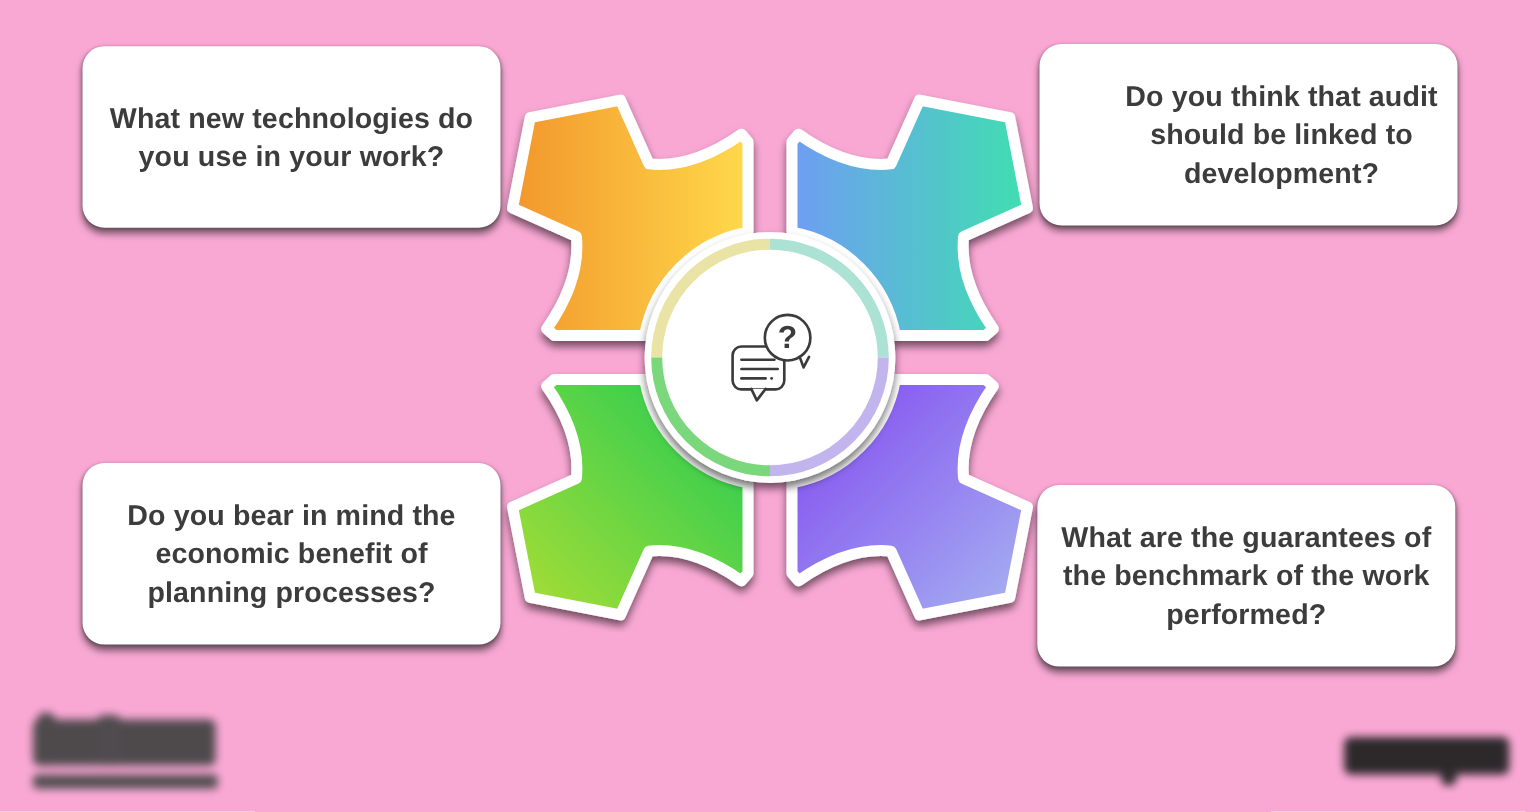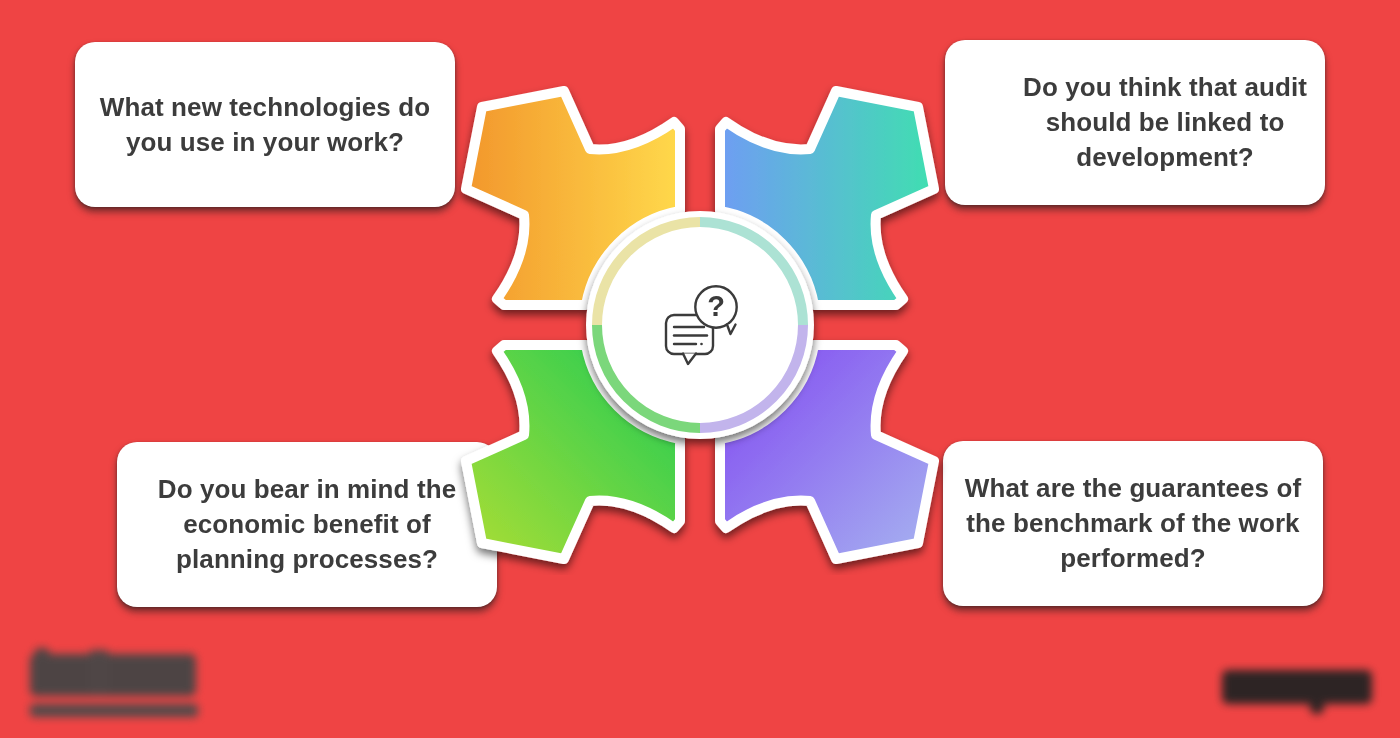"What new technologies do" .canvas { background: #ef4444 -> #f9a8d4 }
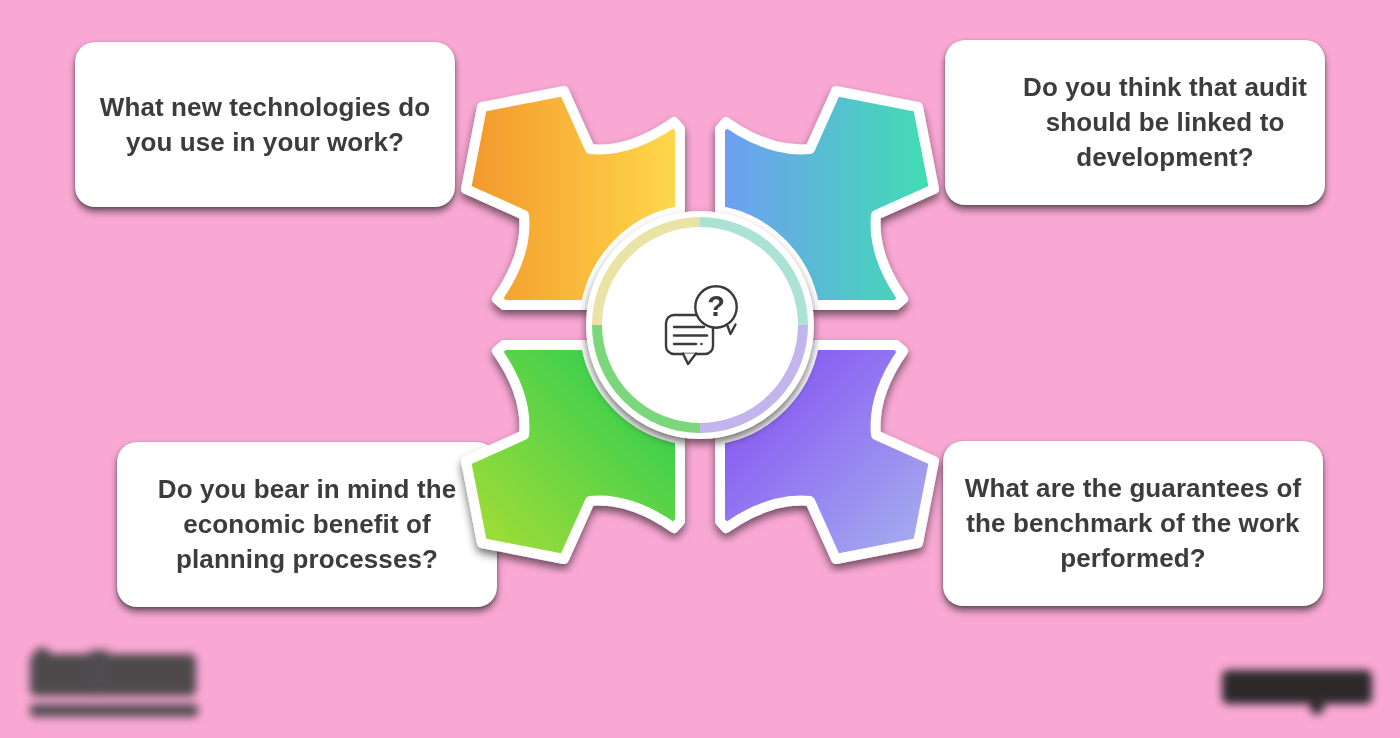"Do you bear in mind" .card-bl { margin-left: 42px -> none; top: 442px -> 421px }
